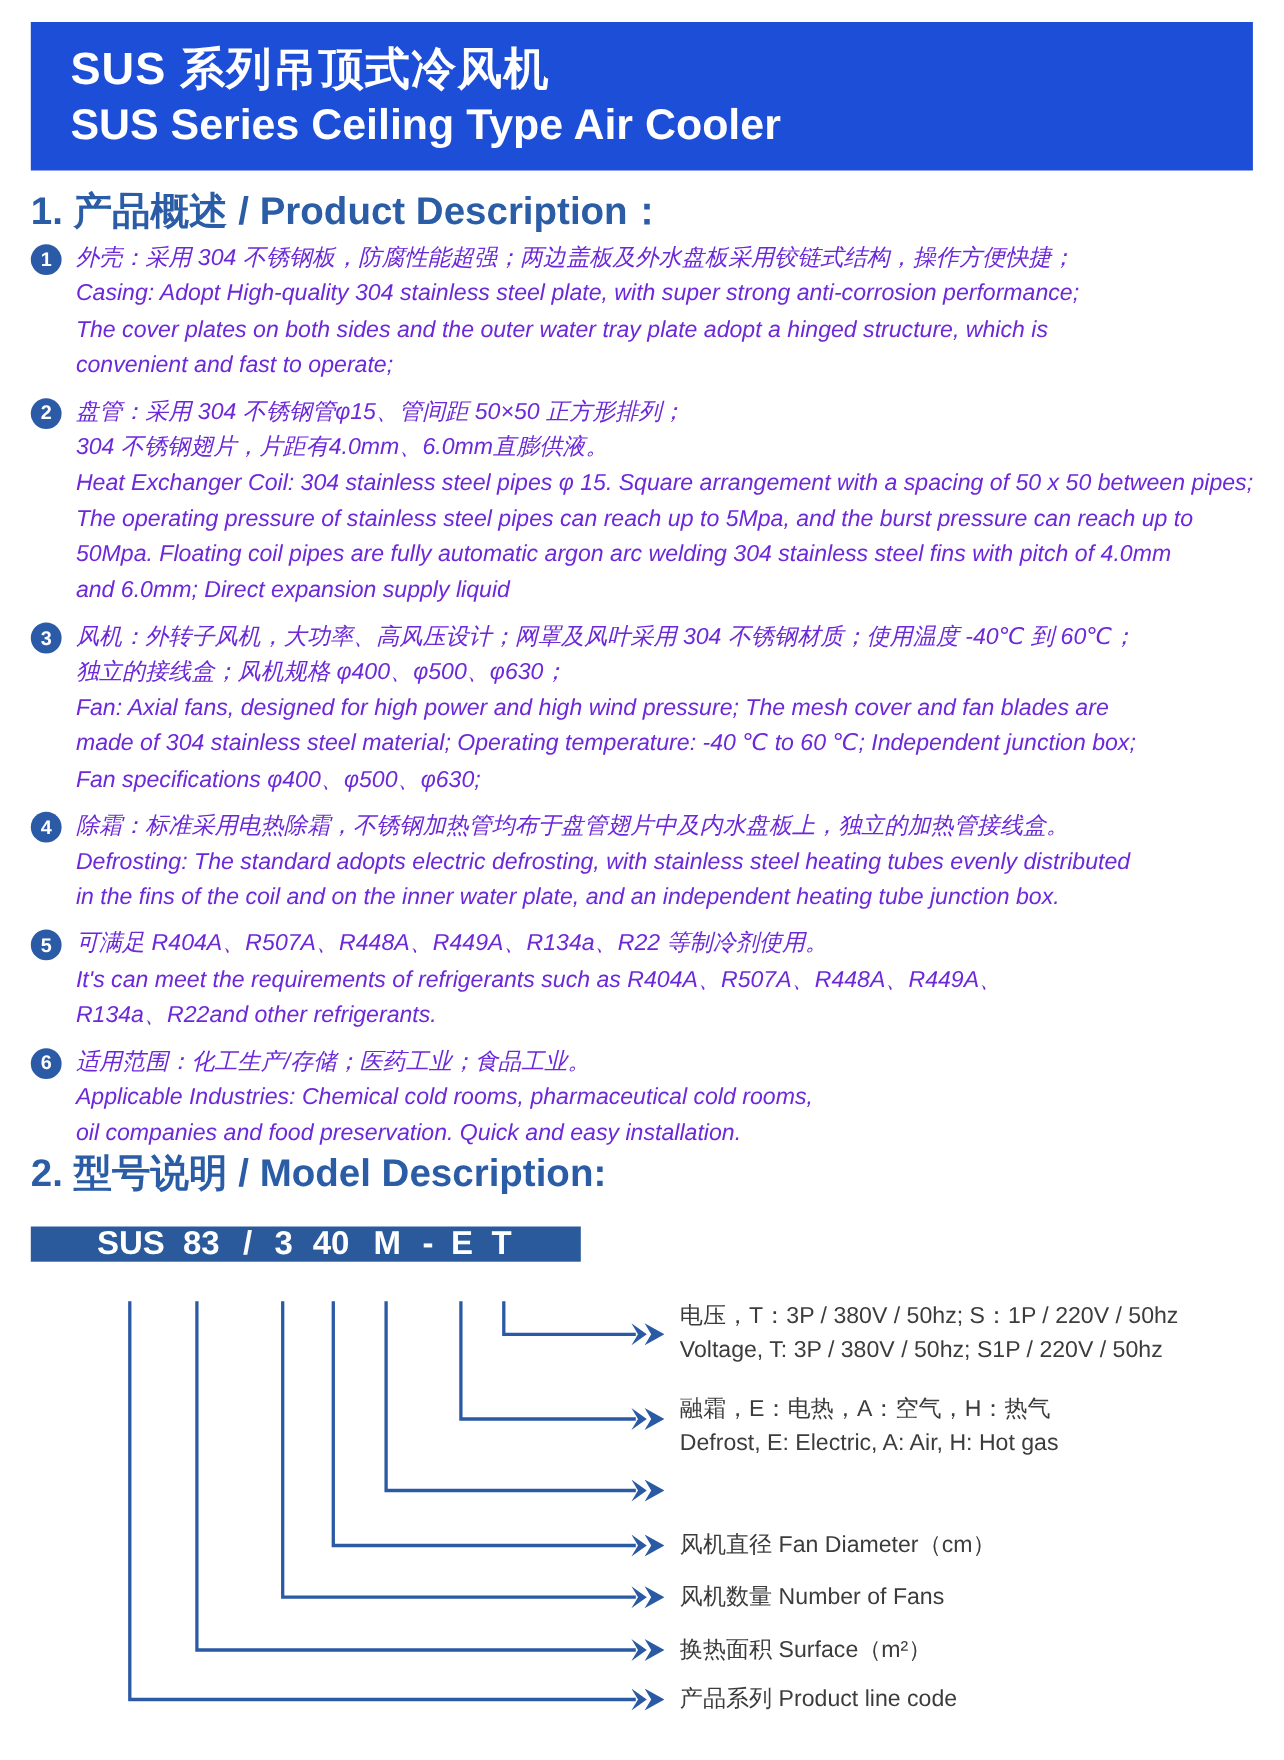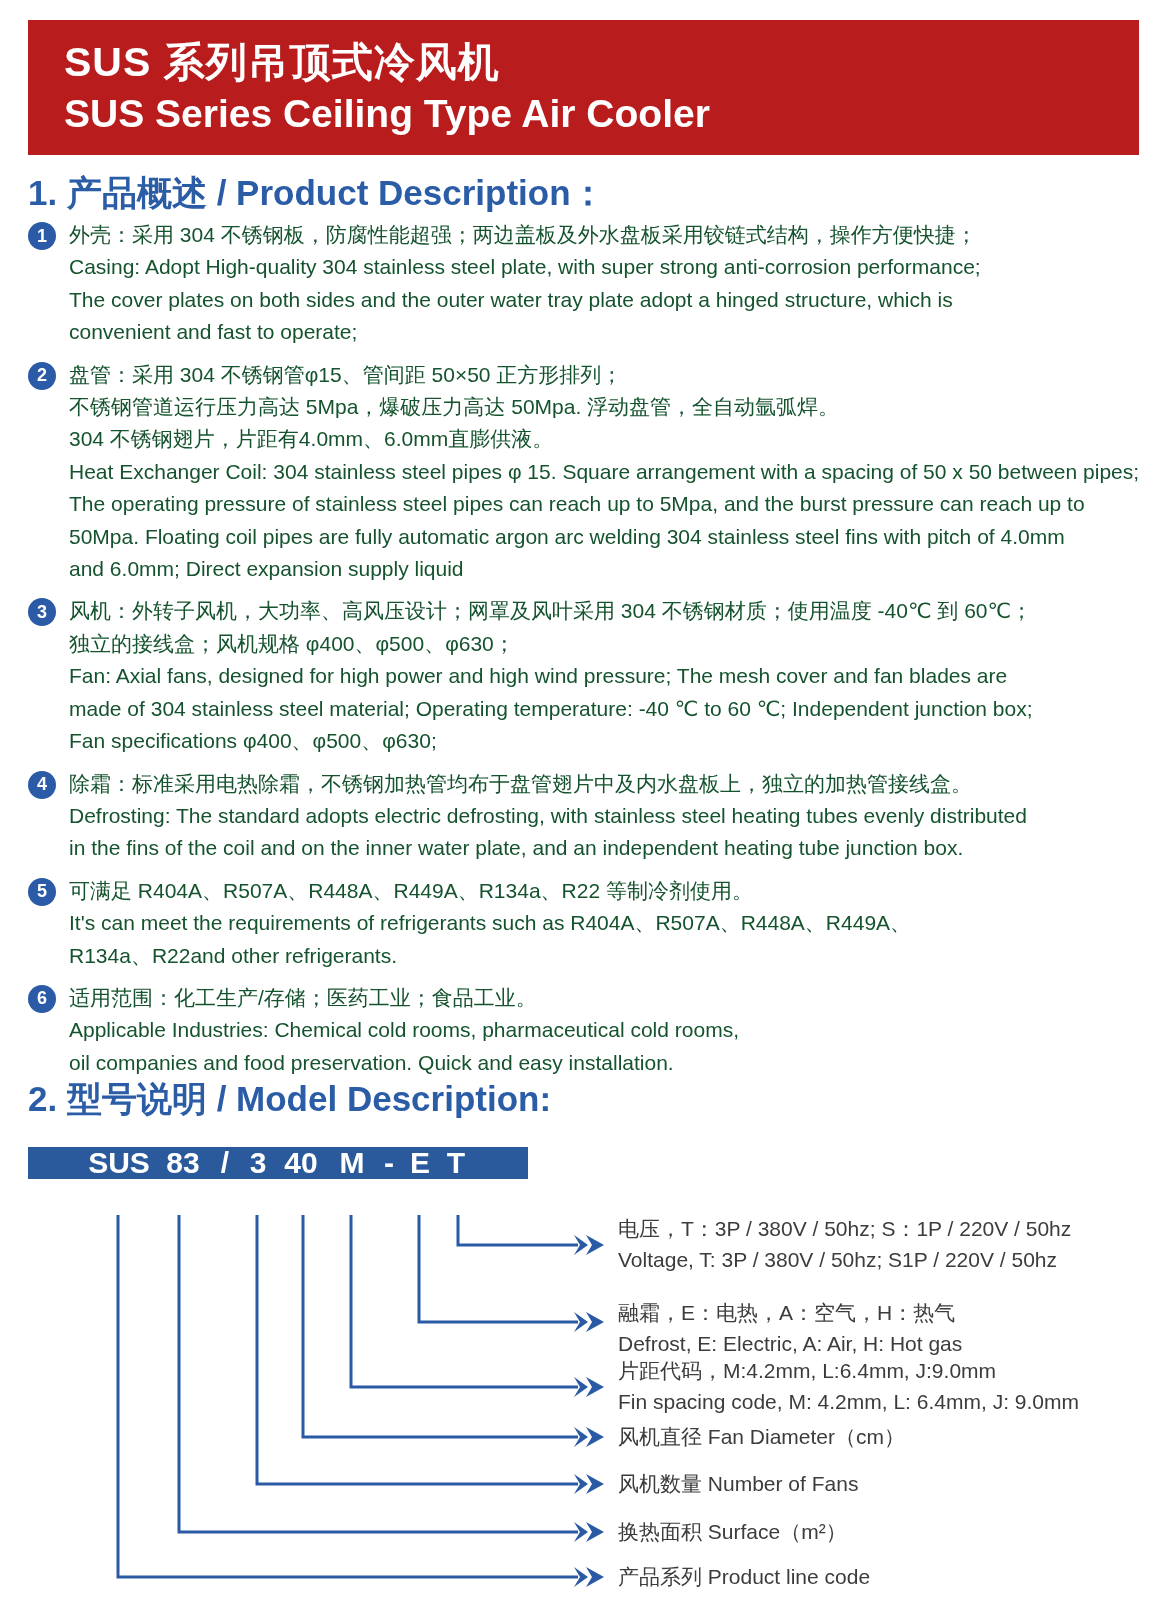"SUS 系列吊顶式冷风机" .banner { background: #b91c1c -> #1d4ed8 }
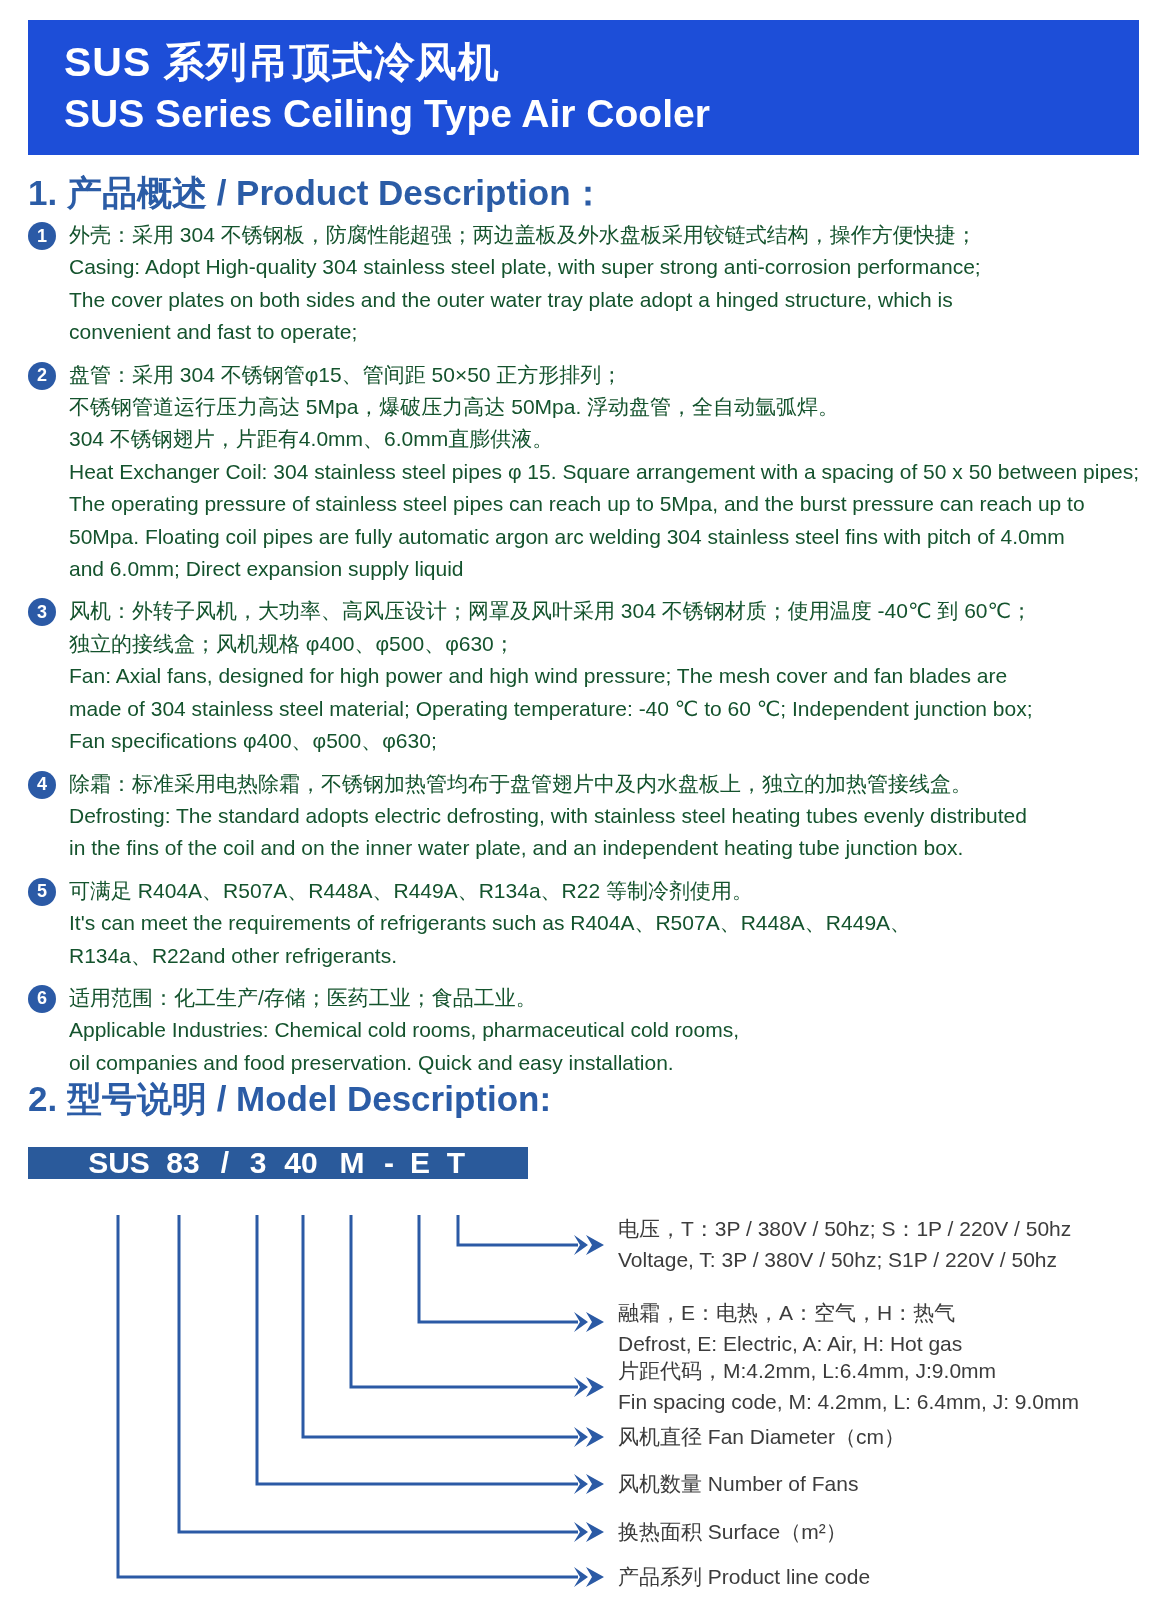"外壳：采用 304" .item .lines { color: #14532d -> #6d28d9; font-style: none -> italic }
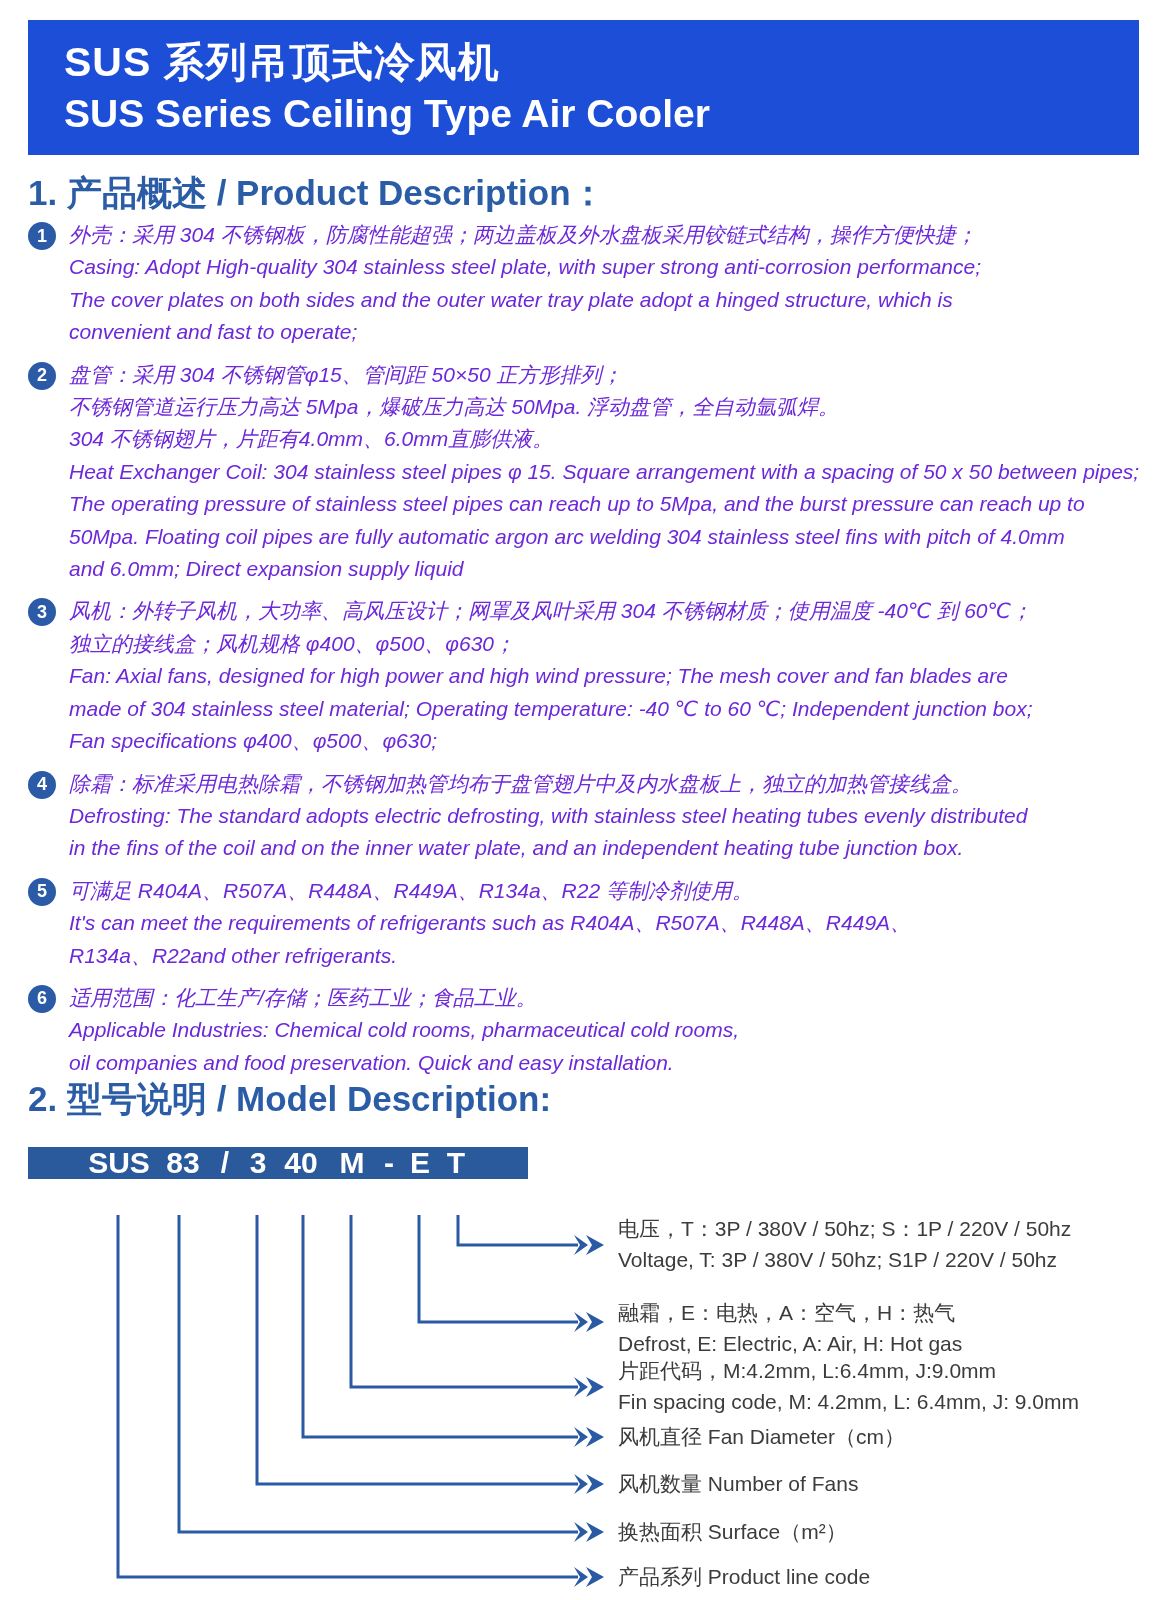"不锈钢管道运行压力高达 5Mpa，爆破压力高达 50Mpa." div.line { html: <div>不锈钢管道运行压力高达 5Mpa，爆破压力高达 50Mpa. 浮动盘管，全自动氩弧焊。</div> -> none }
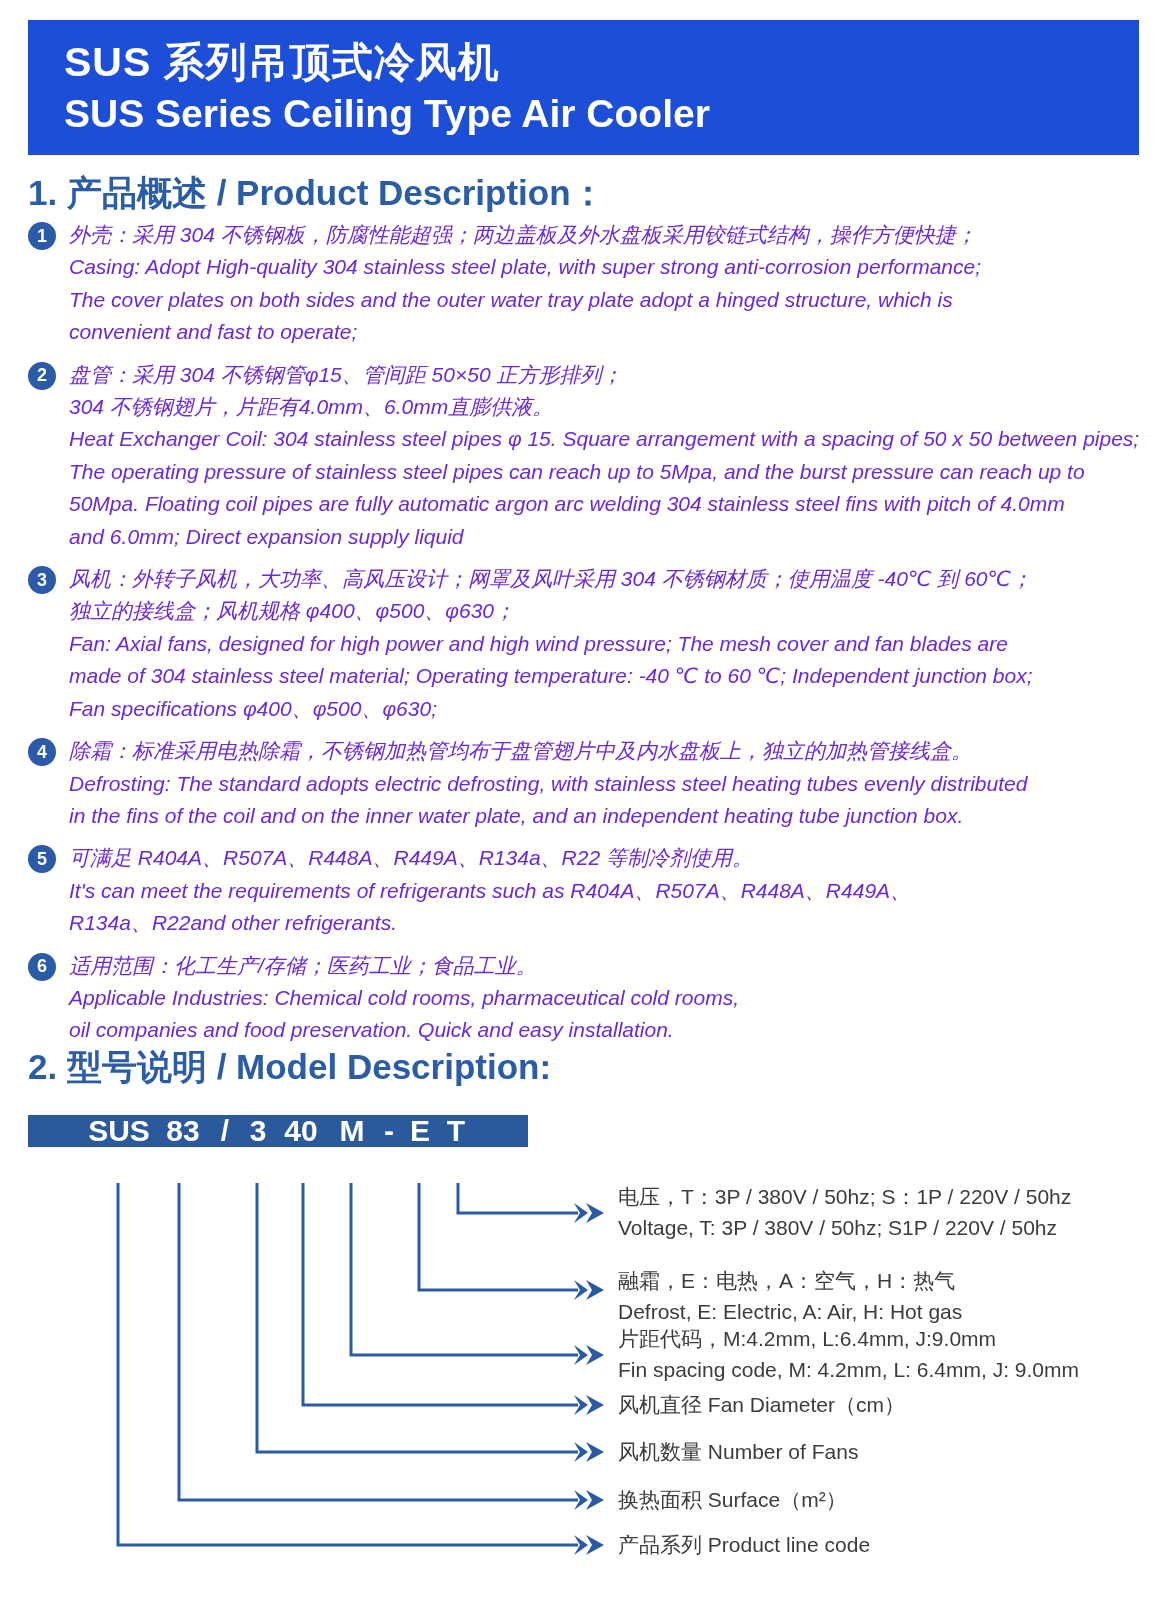"片距代码，M:4.2mm, L:6.4mm, J:9.0mm" div.row-label { html: <div> <div>片距代码，M:4.2mm, L:6.4mm, J:9.0mm</div> <div>Fin spacing code, M: 4.2mm, L: 6.4mm, J: 9.0mm</div> </div> -> none }
